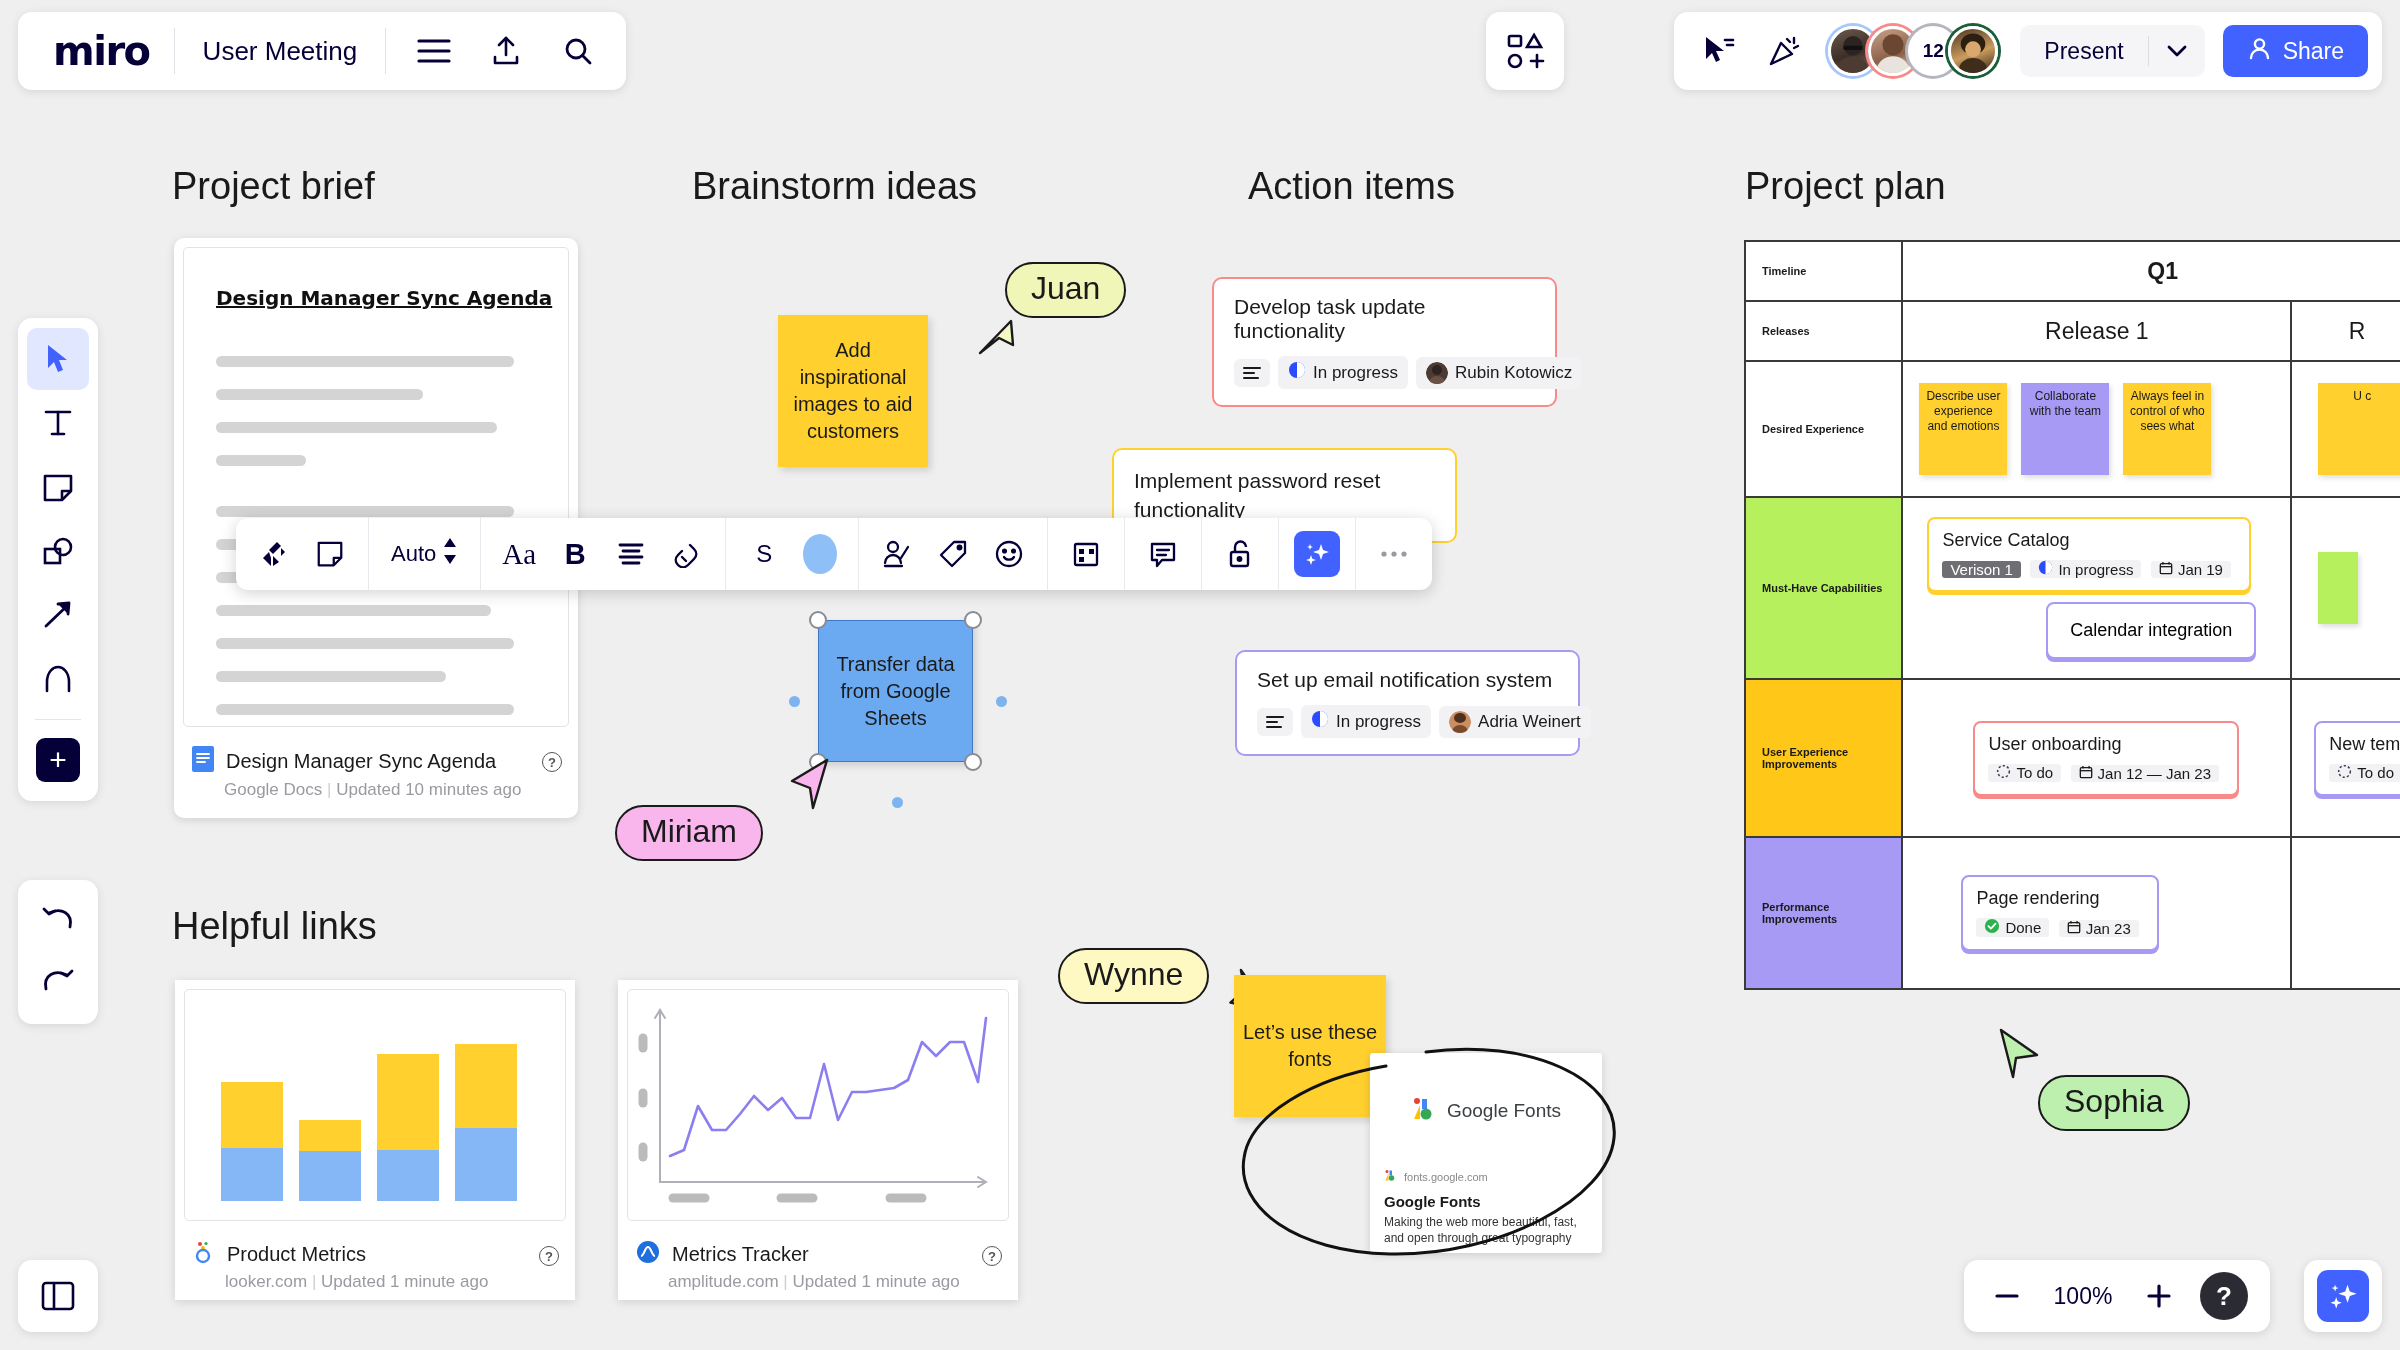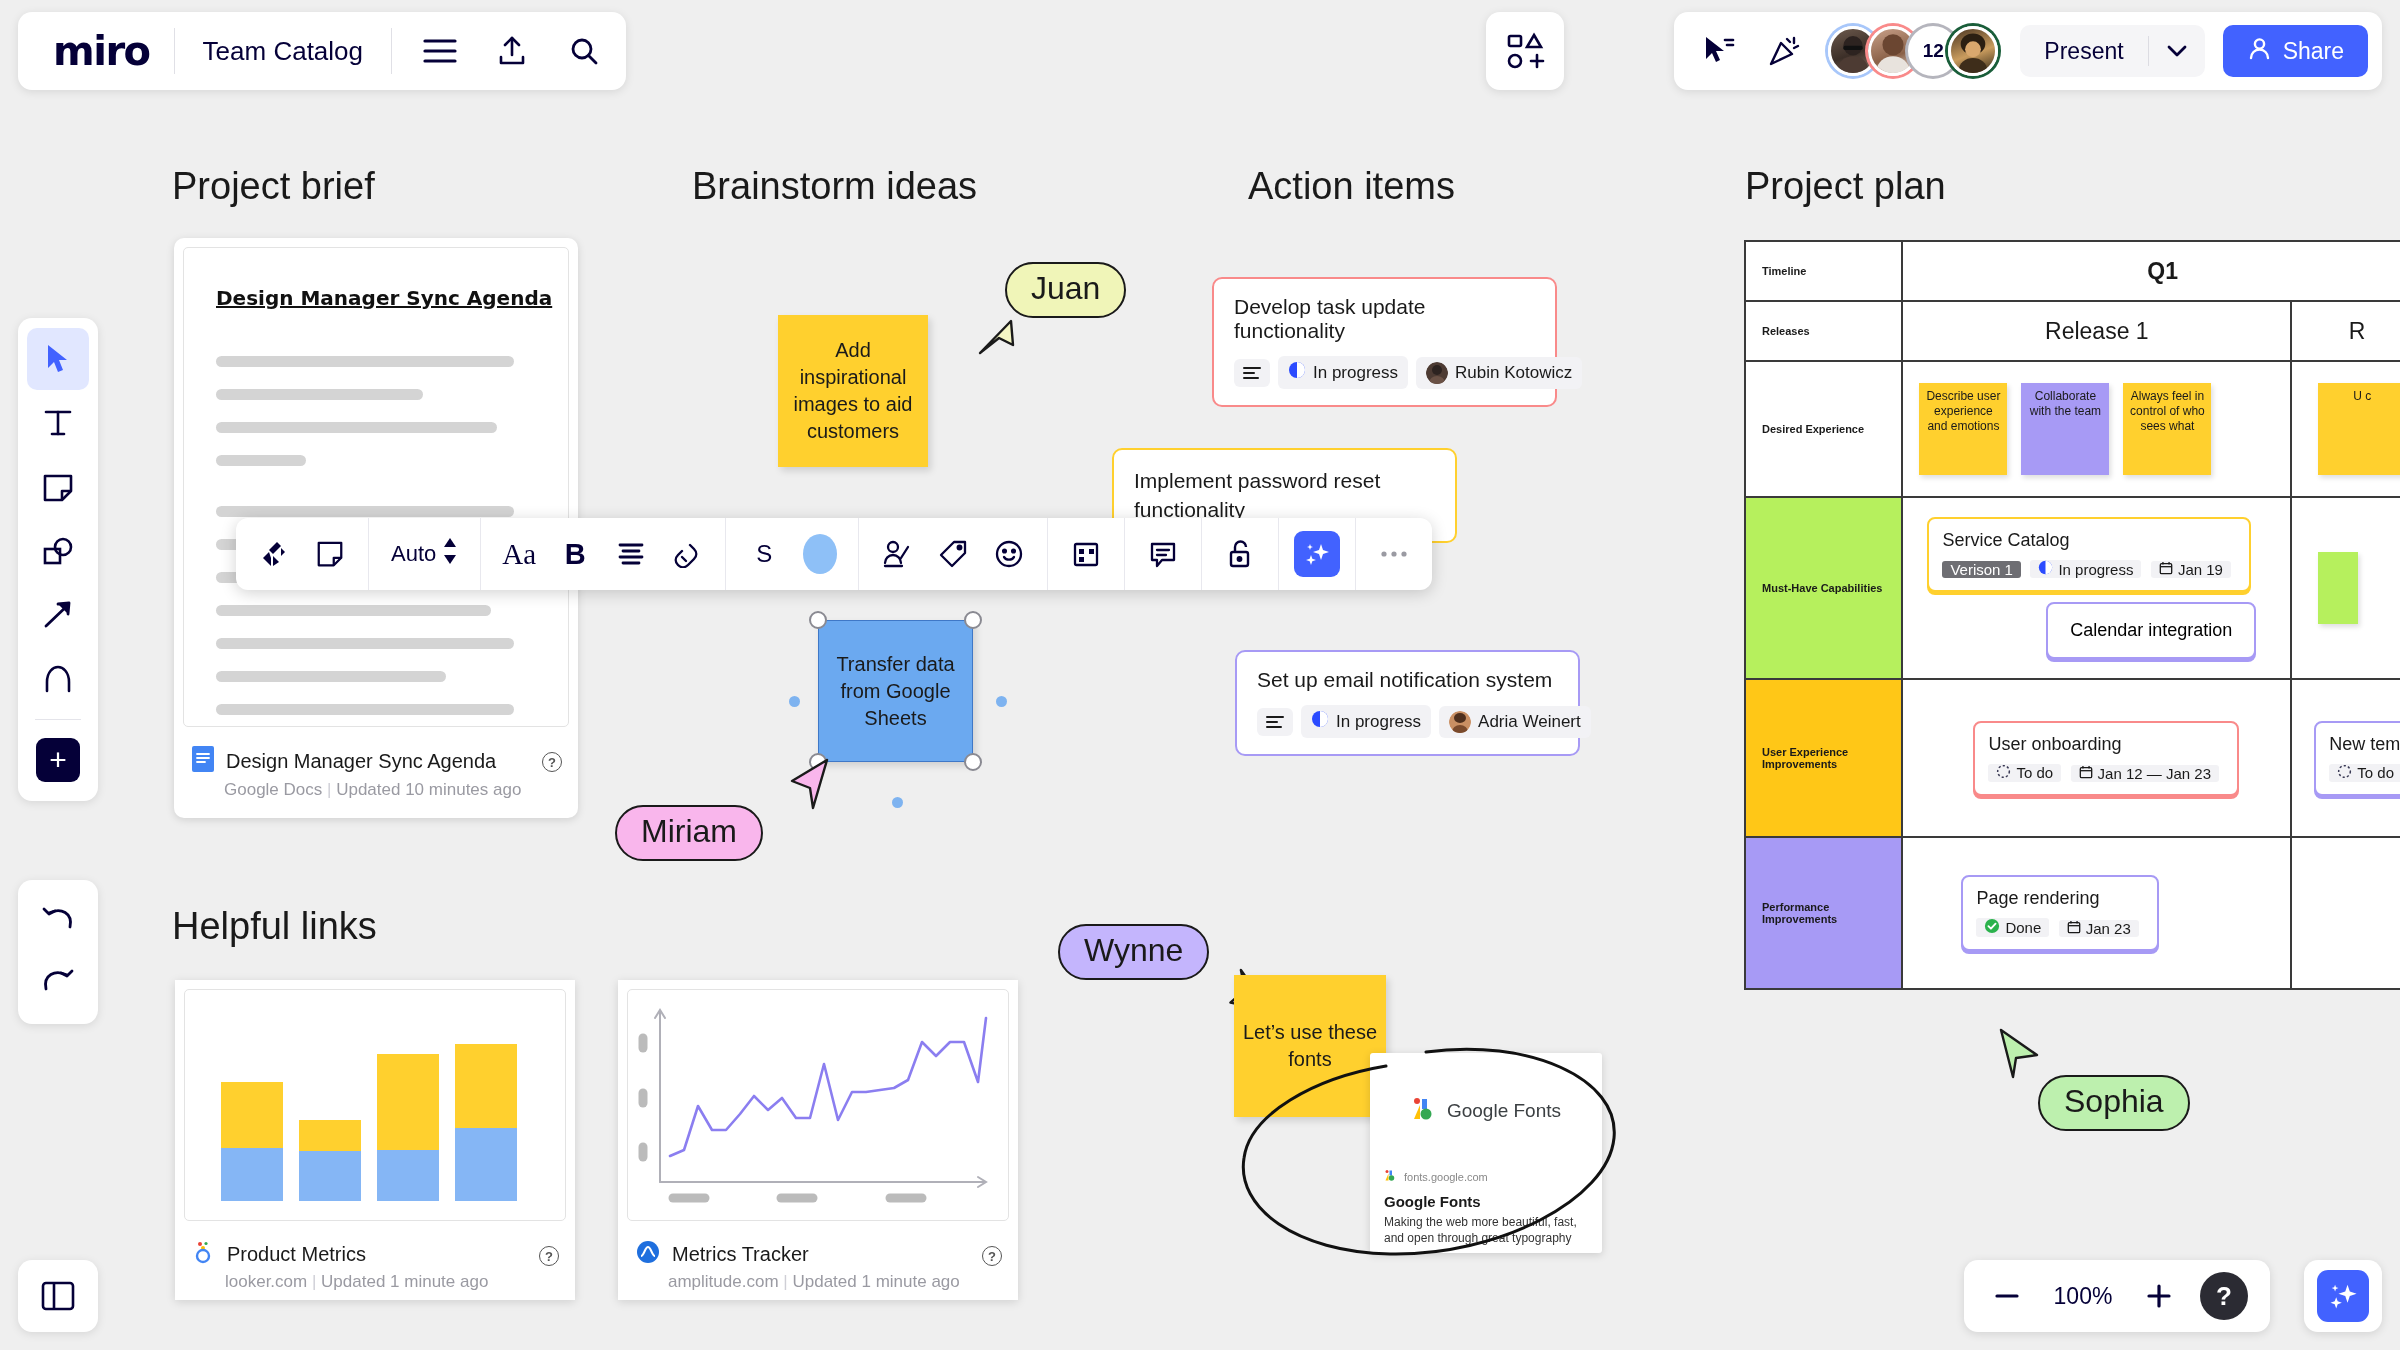"Team Catalog" div.board-title { text: Team Catalog -> User Meeting }
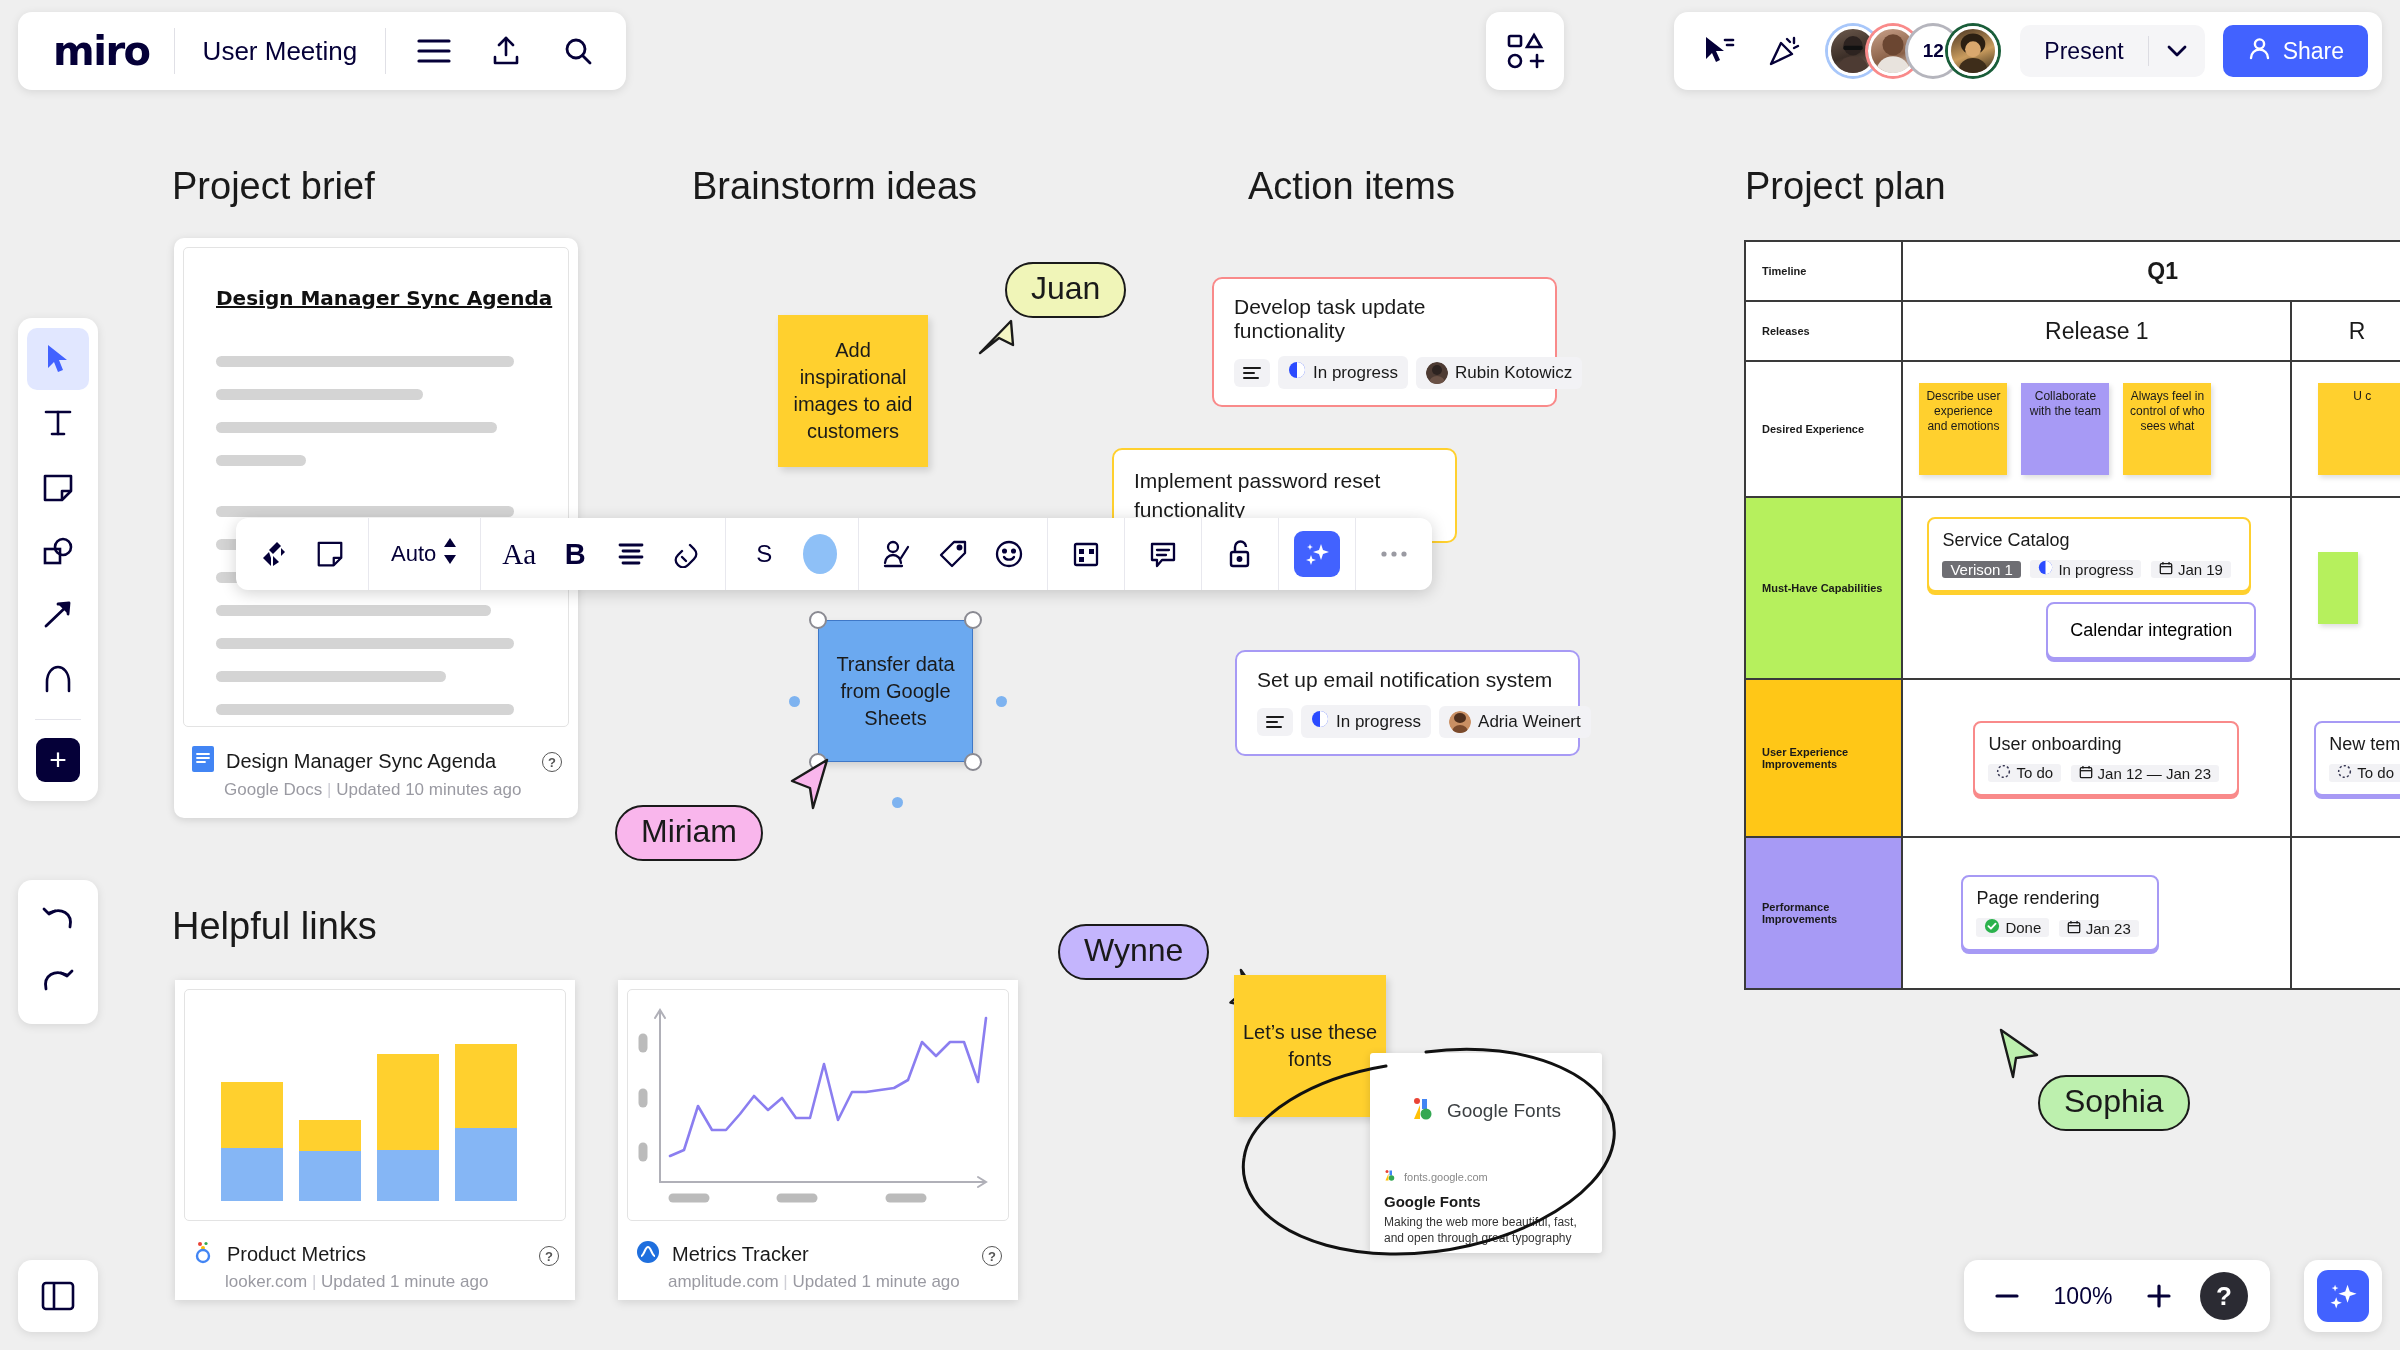"Wynne" div.cursor-label { background: #c4b5fd -> #fef9c3; top: 924px -> 948px }
